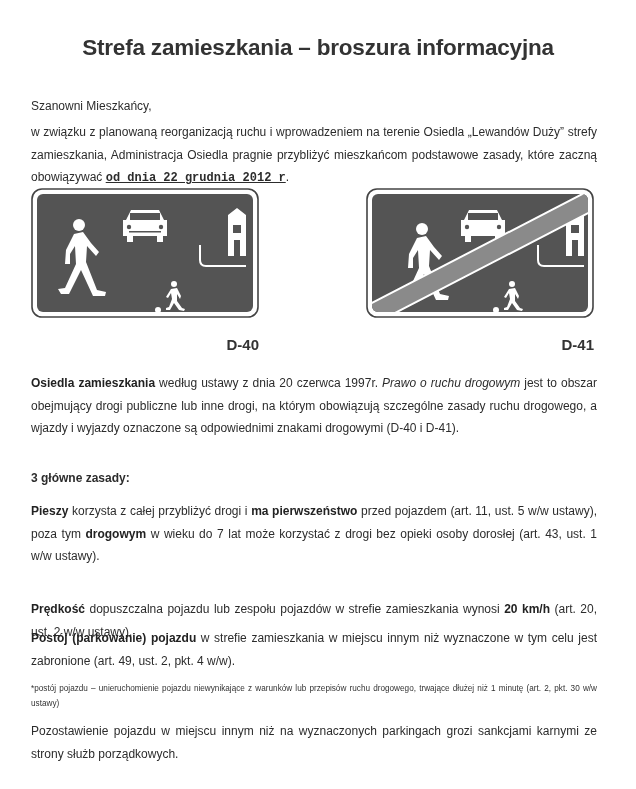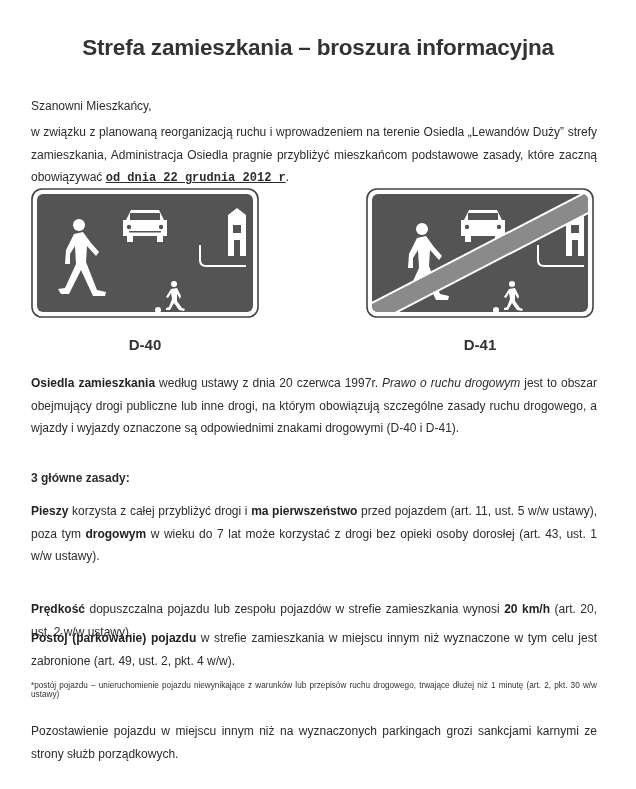"D-40" .sign-label { text-align: center -> right }
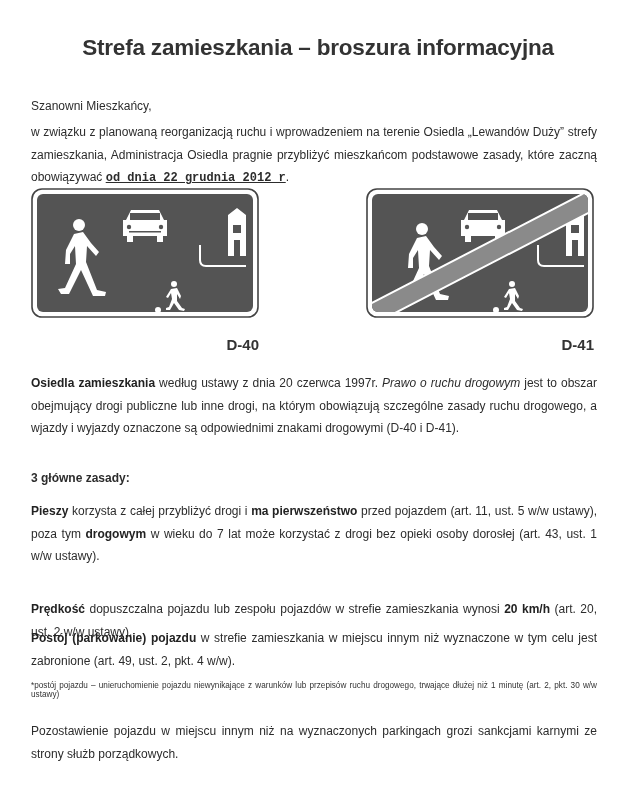"*postój pojazdu – unieruchomienie" .foot { line-height: 9px -> 15px }
